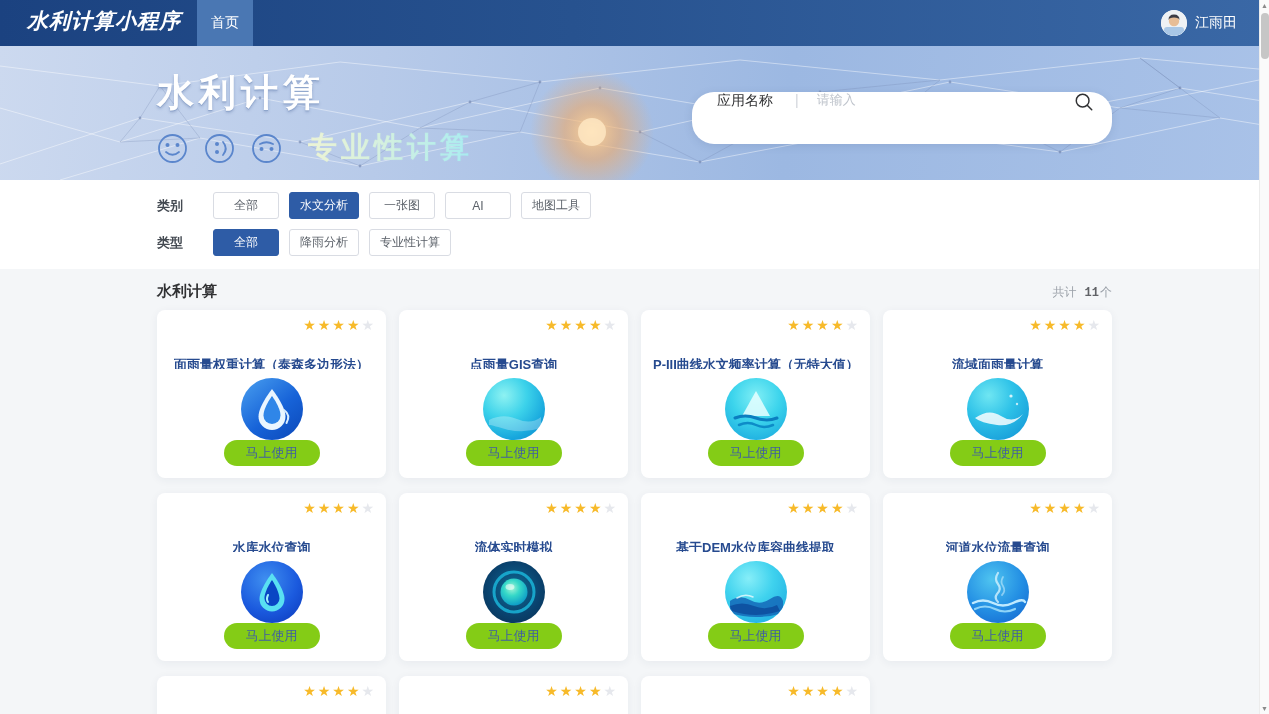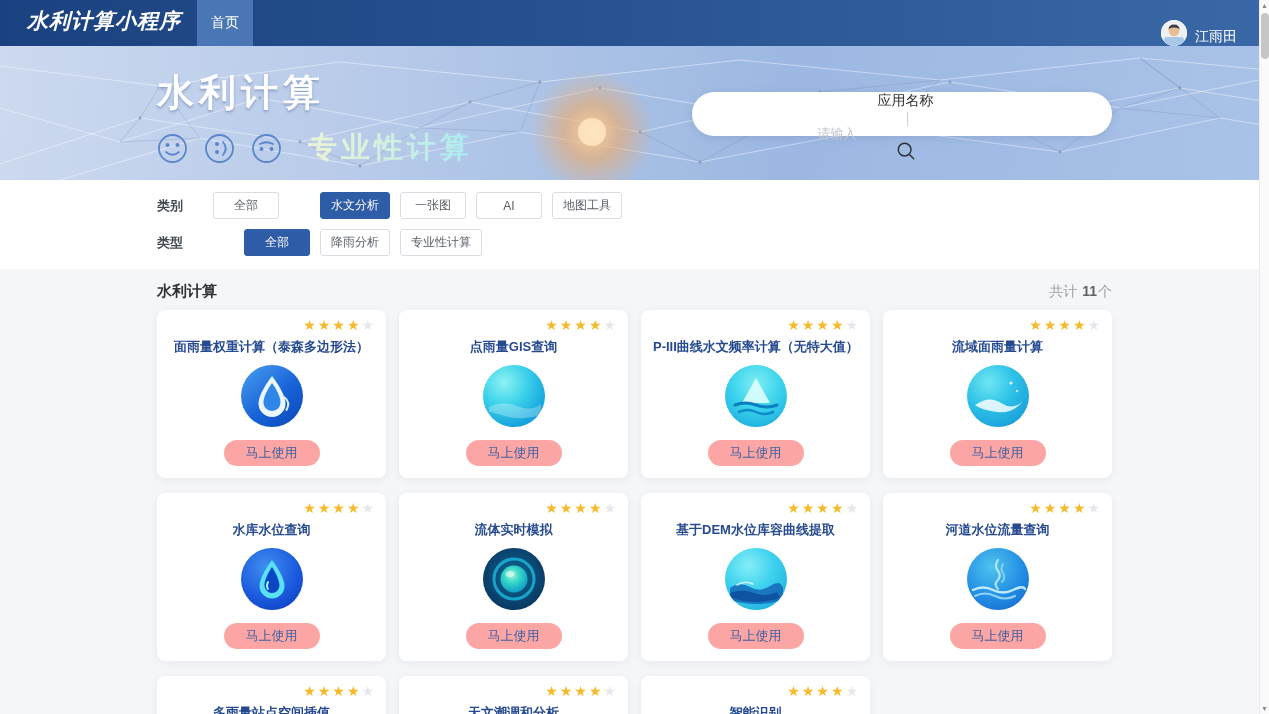"江雨田" .nav-right { align-items: flex-end -> center }
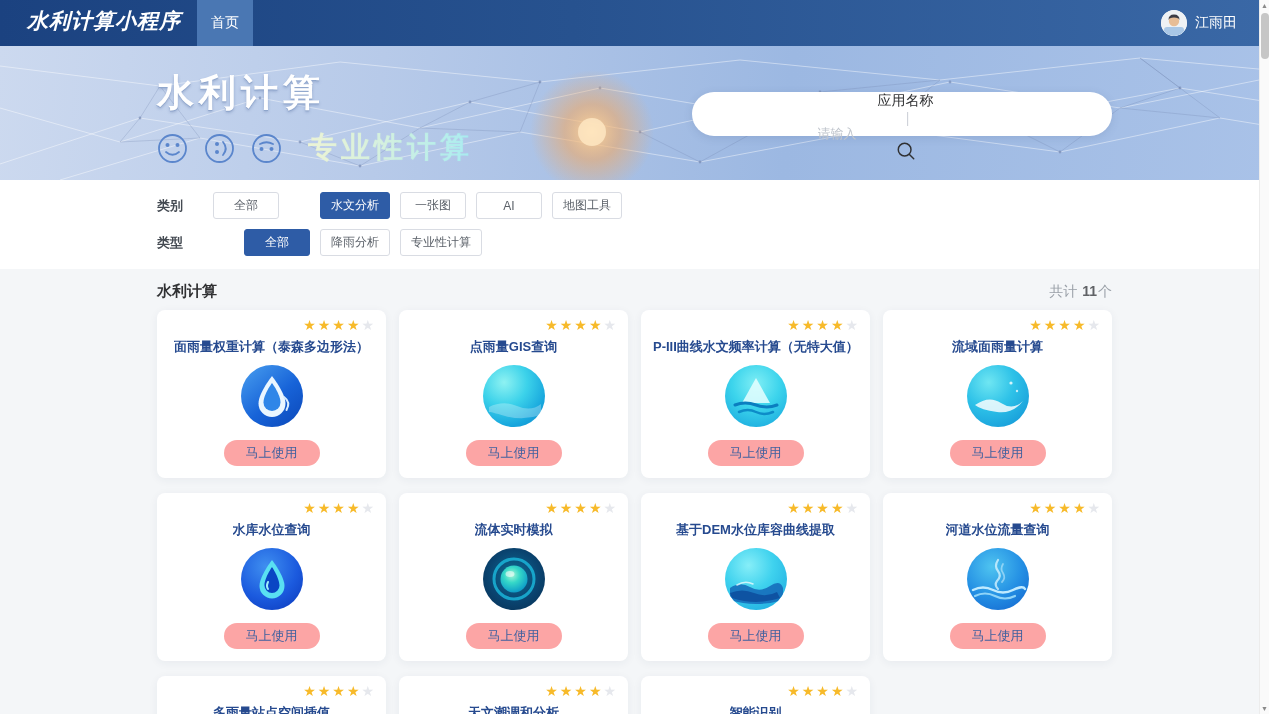"应用名称" .searchbar { align-items: center -> flex-start; flex-direction: column -> none; height: 44px -> 52px }
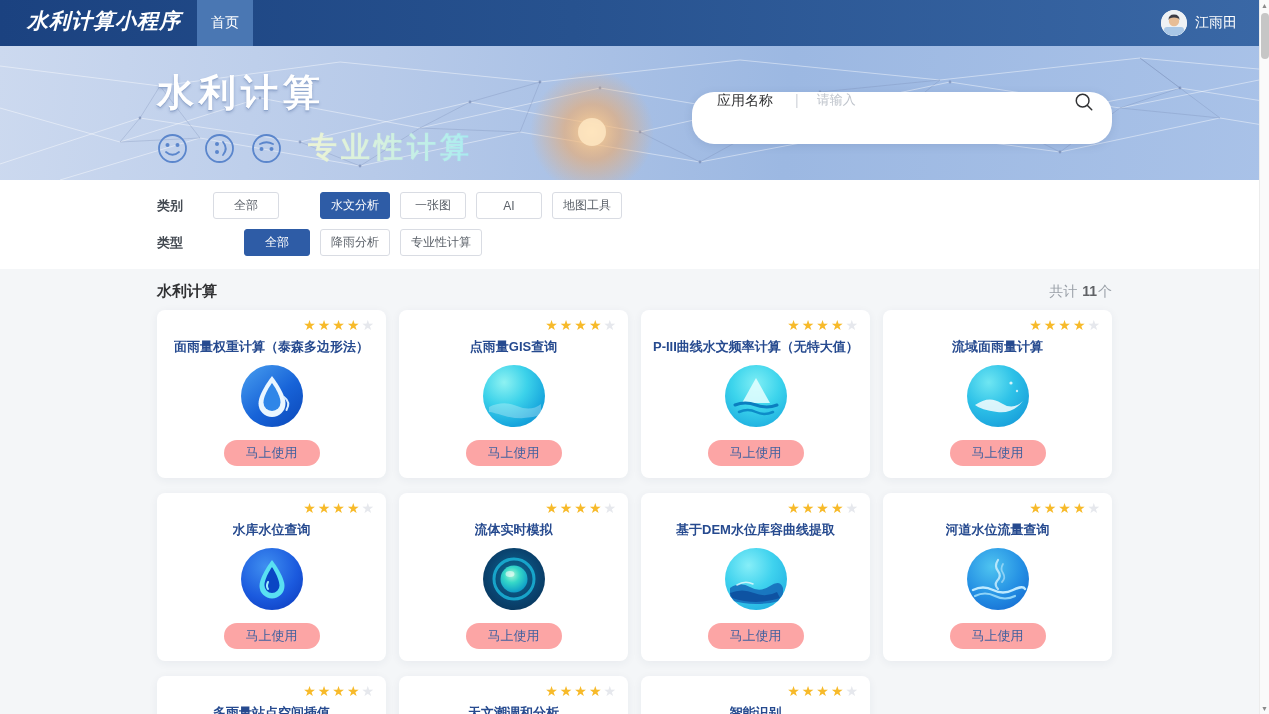"水文分析" .filter-btn.selected { margin-left: 31px -> none }
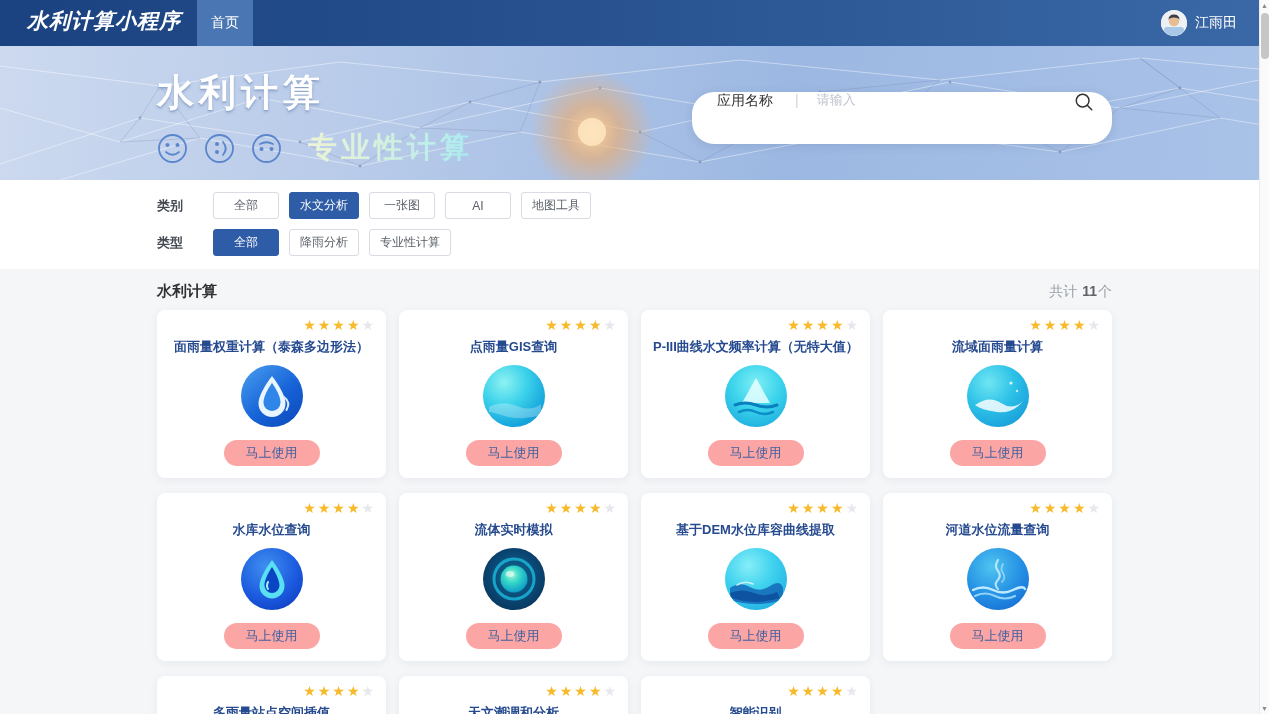"共计 11个" .section-count { font-family: none -> Liberation Mono, monospace; font-size: 14px -> 12px }
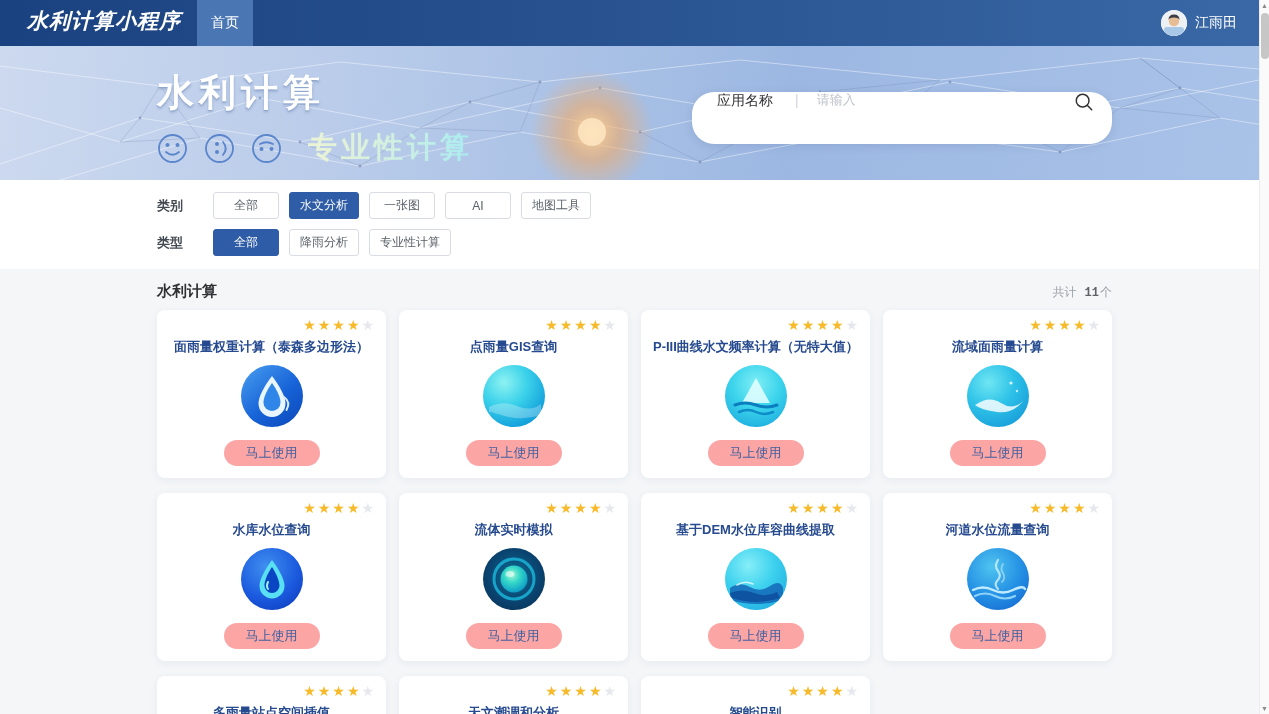"面雨量权重计算（泰森多边形法）" .card-title { margin-top: 6px -> 24px }
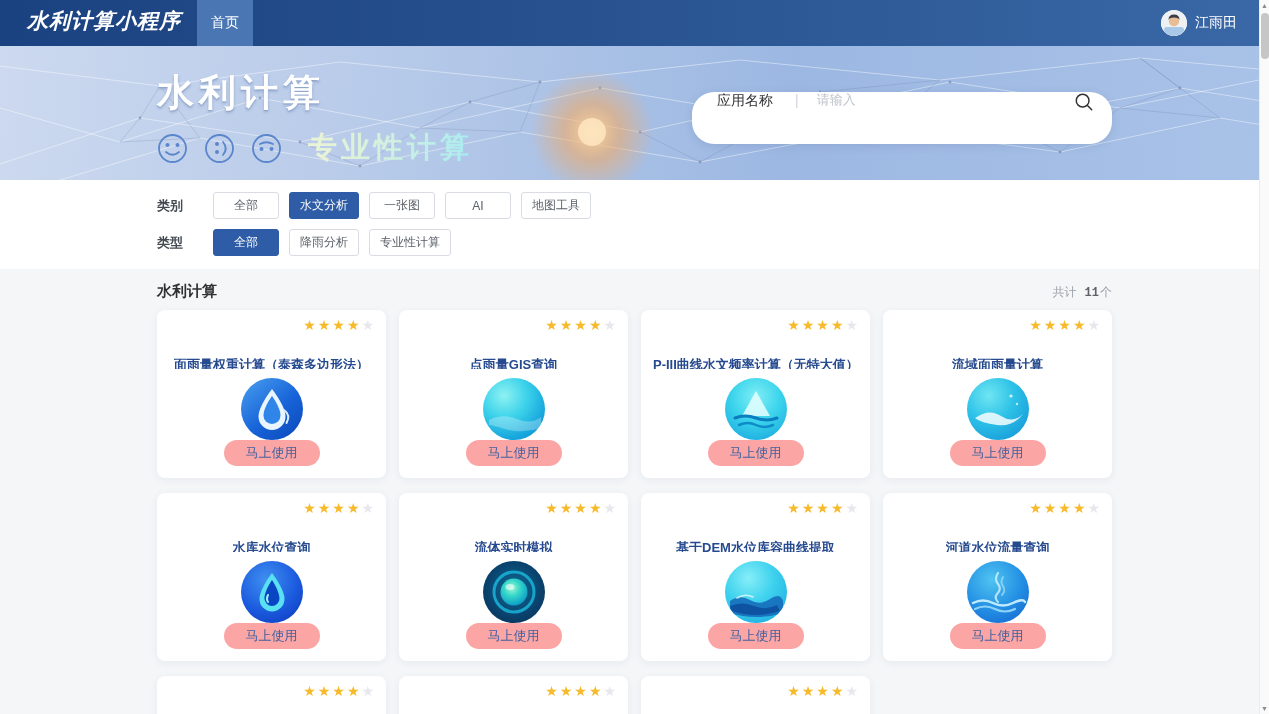"马上使用" .use-btn { background: #fca5a5 -> #84cc16 }
